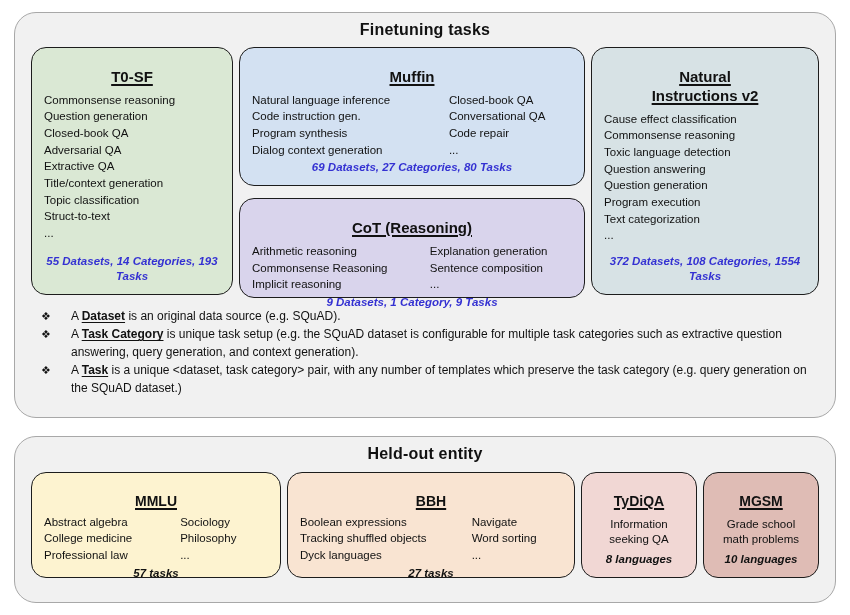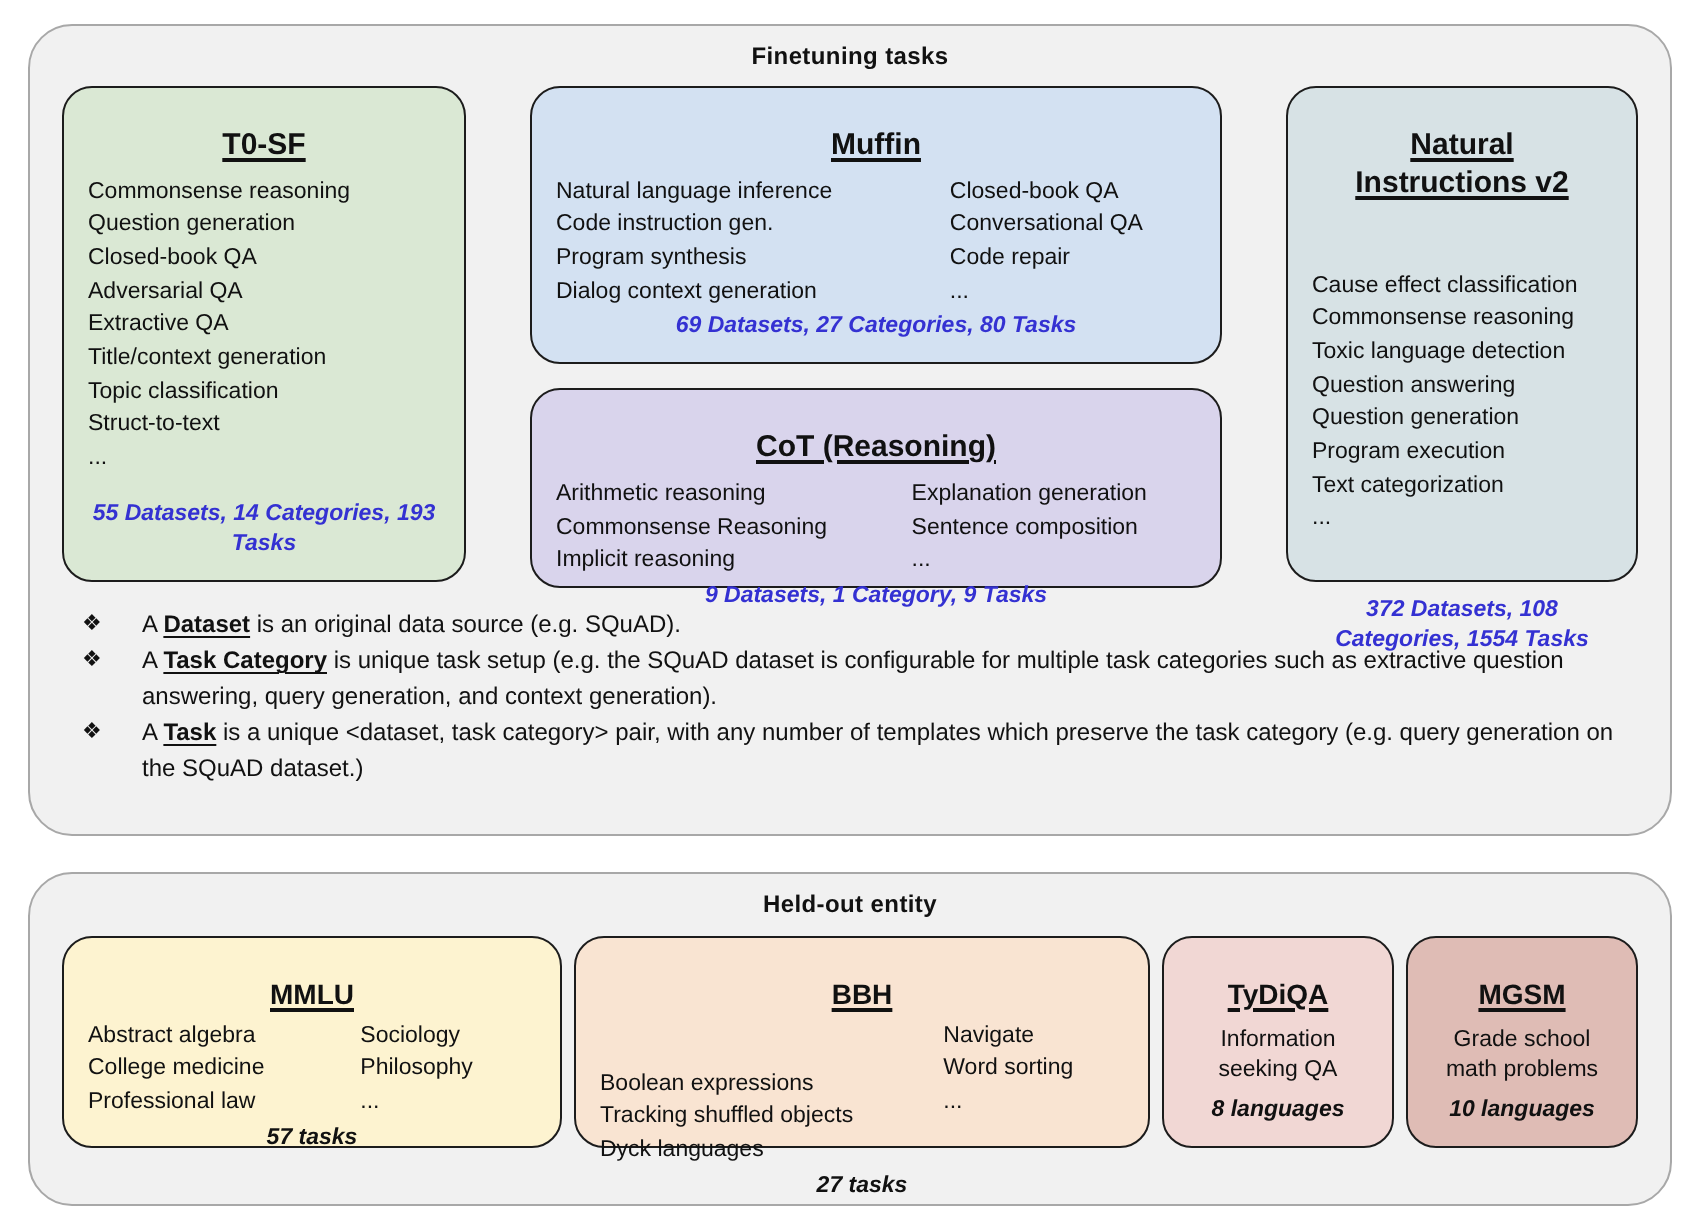"Finetuning tasks" .panel-title { font-size: 12px -> 16px }
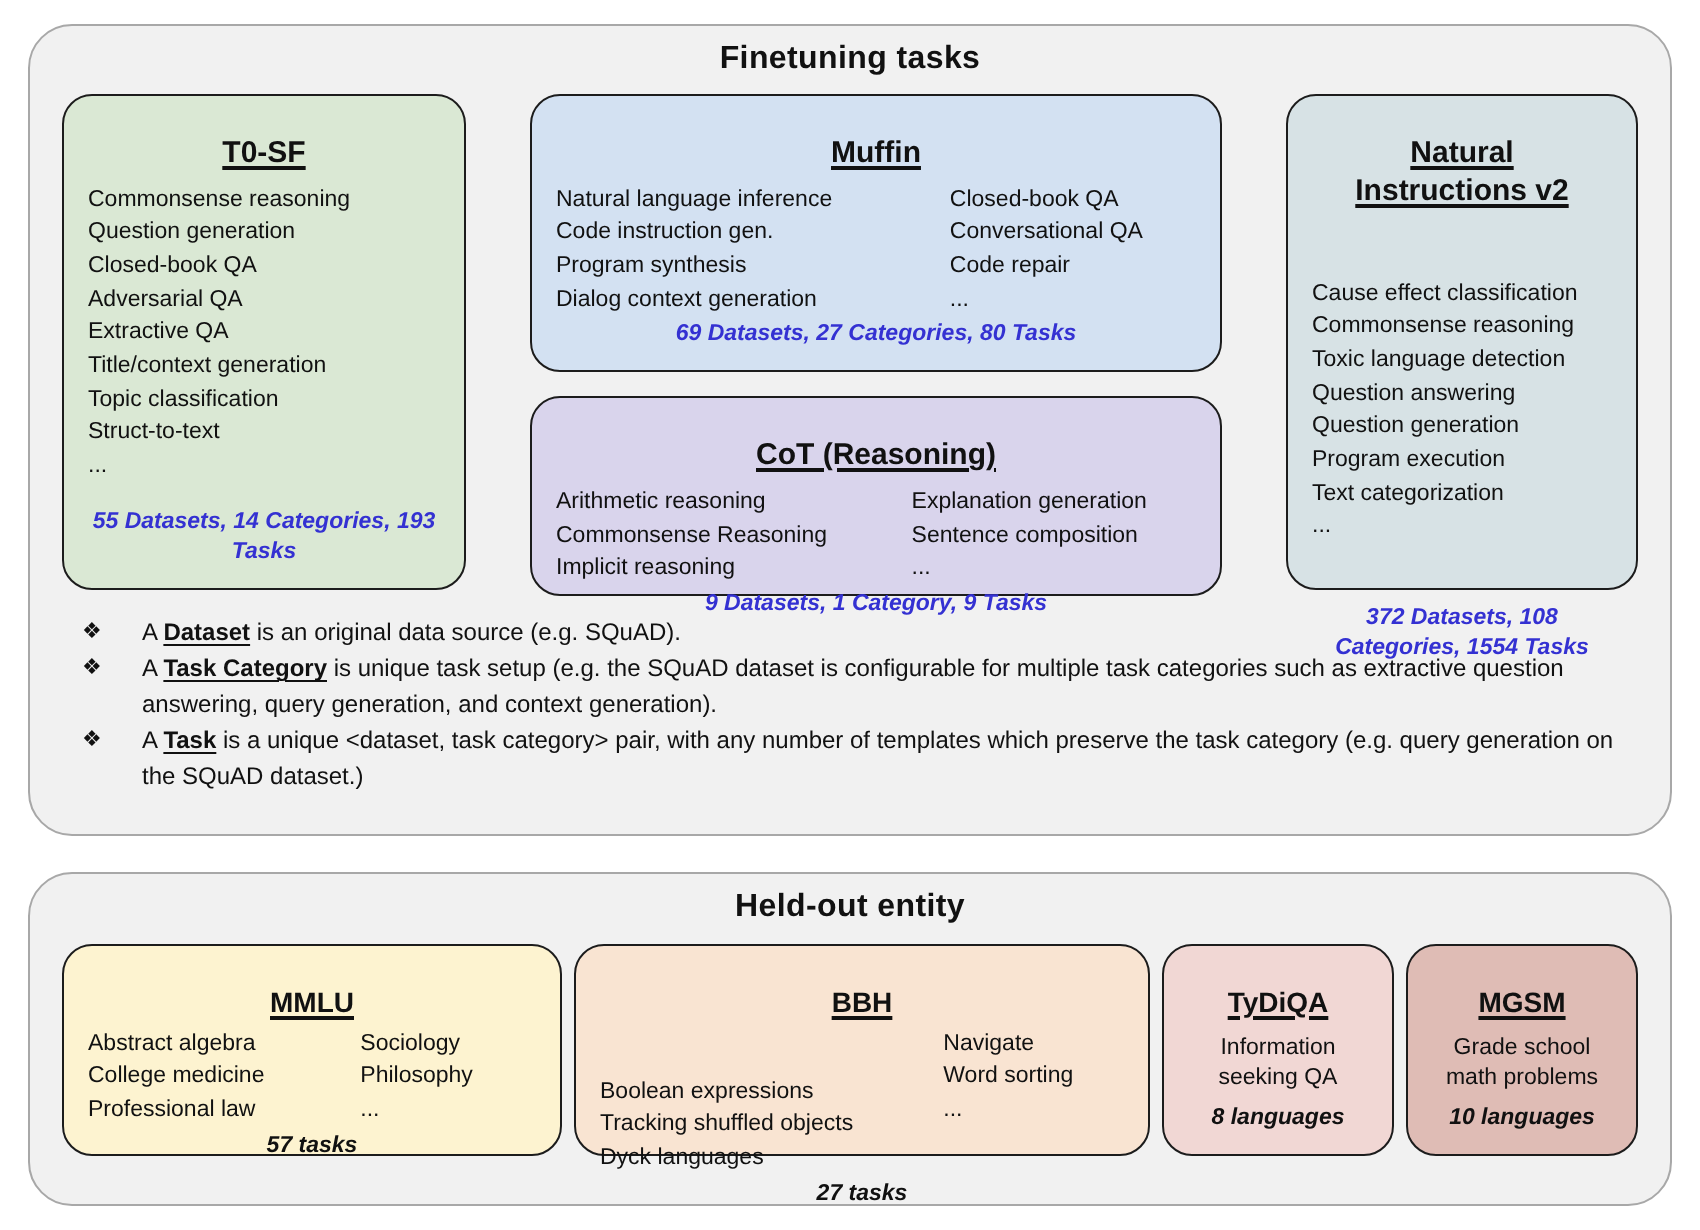"Natural" .niv2 { gap: 28px -> none; width: 176px -> 228px }
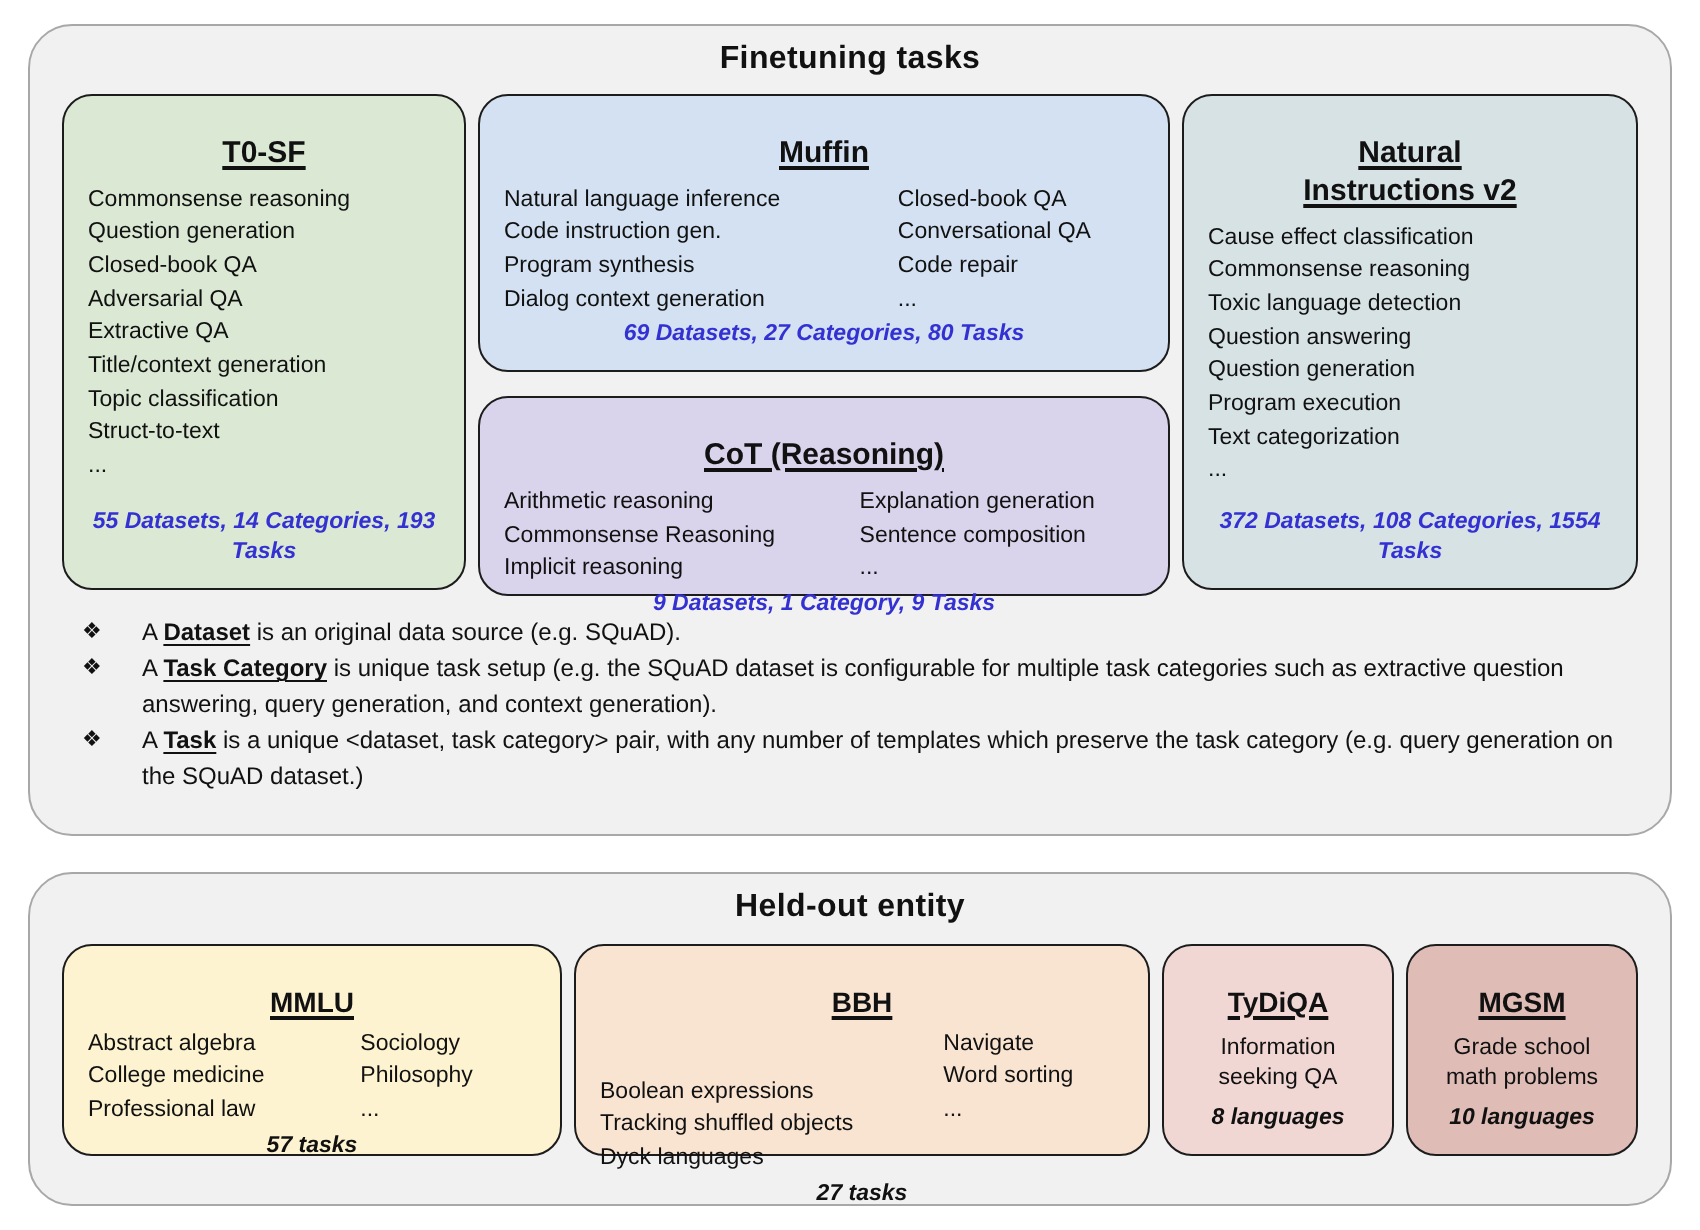"Boolean expressions" .bbh .two-col .c1 { margin-top: 24px -> none }
